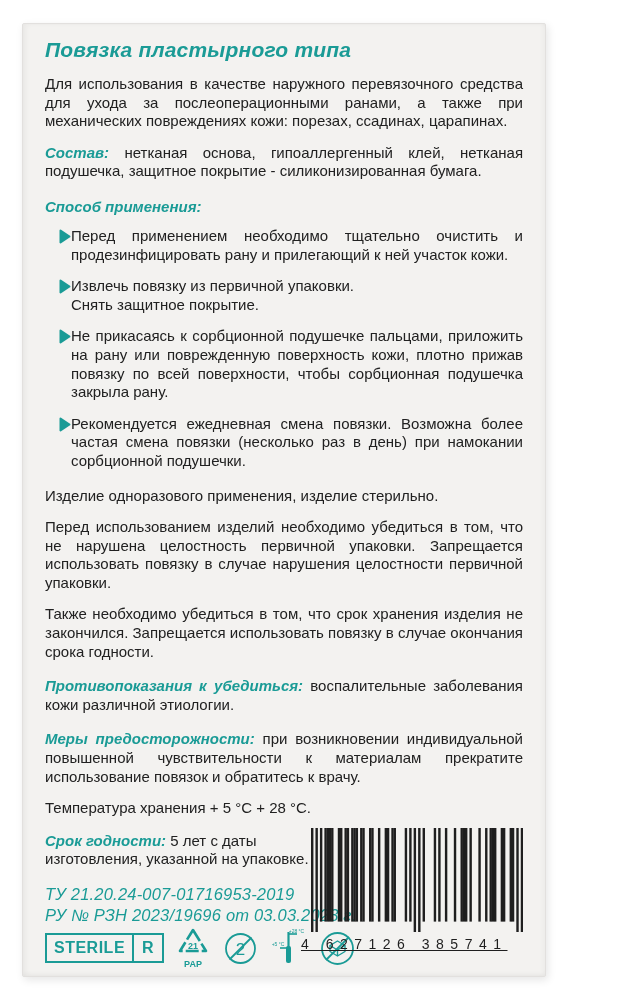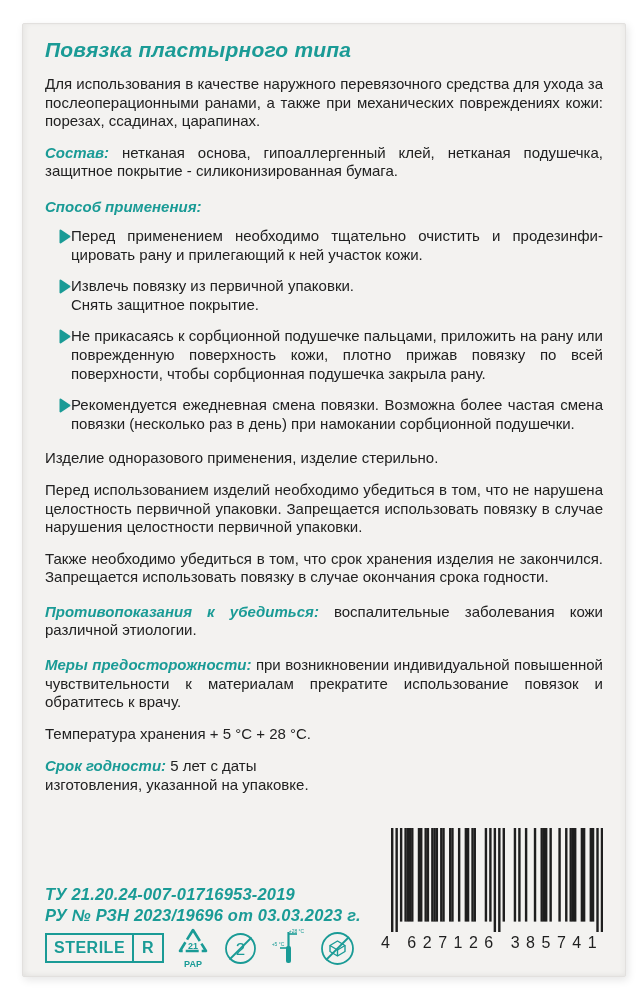"Повязка пластырного типа" .package { width: 604px -> 524px }
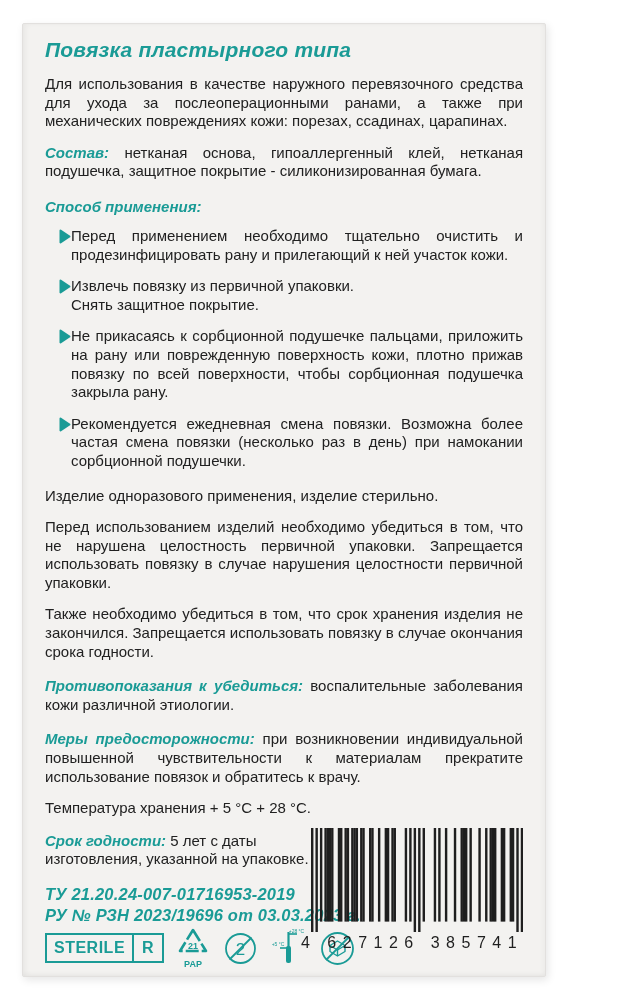"ТУ 21.20.24-007-01716953-2019" .tu-block { font-weight: bold -> normal }
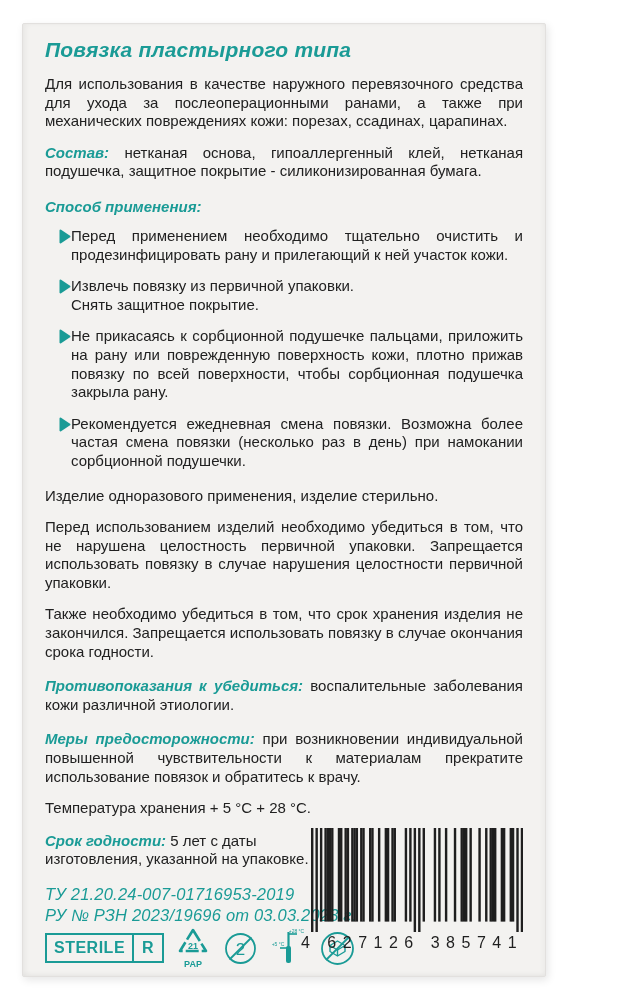"4 627126 385741" .barcode .digits { font-size: 16px -> 14px; text-decoration: none -> underline }
